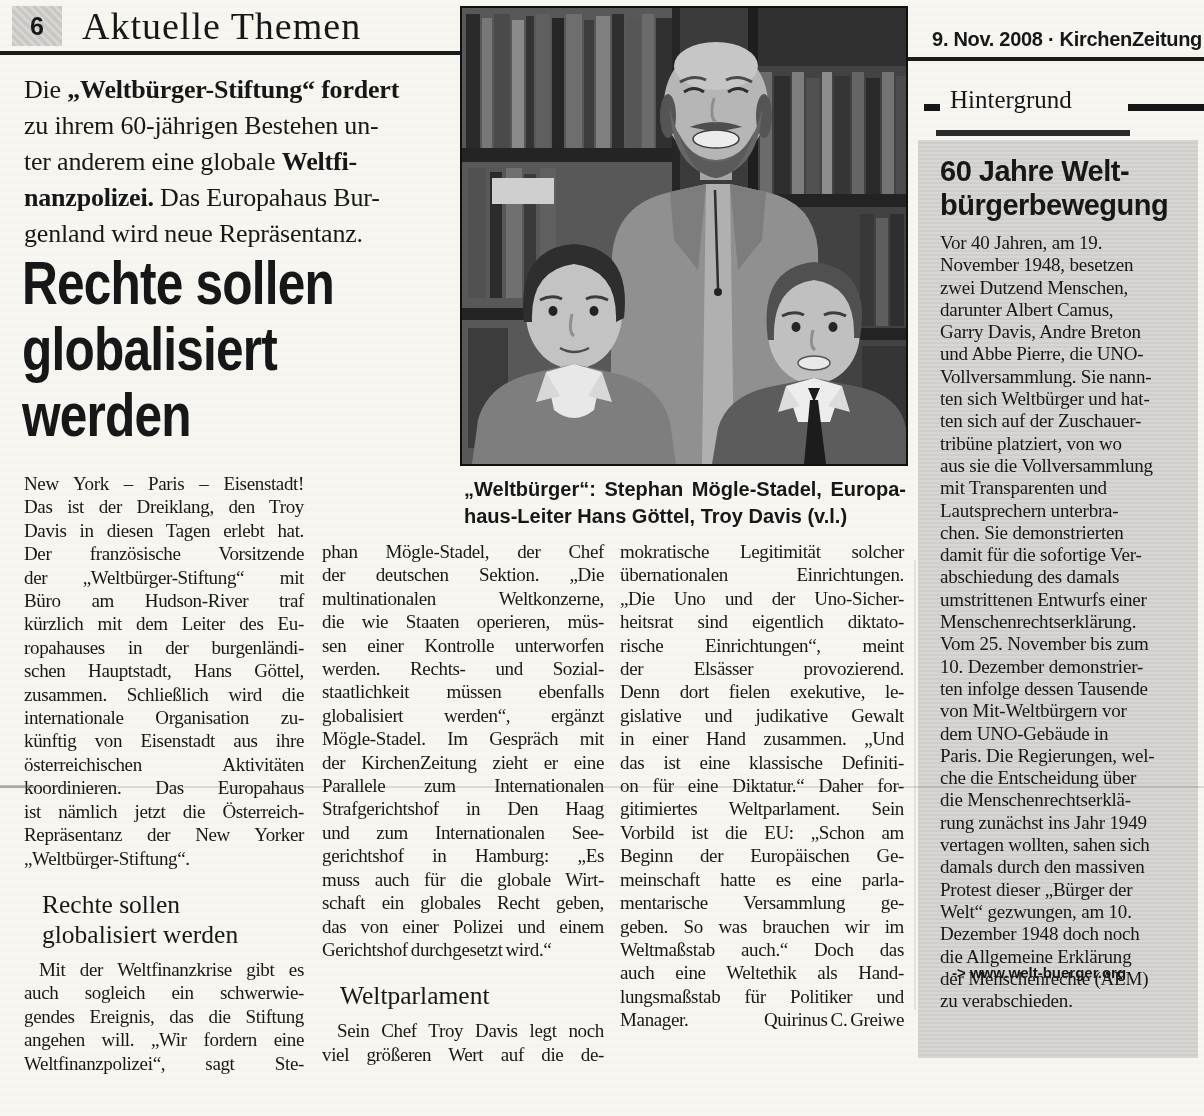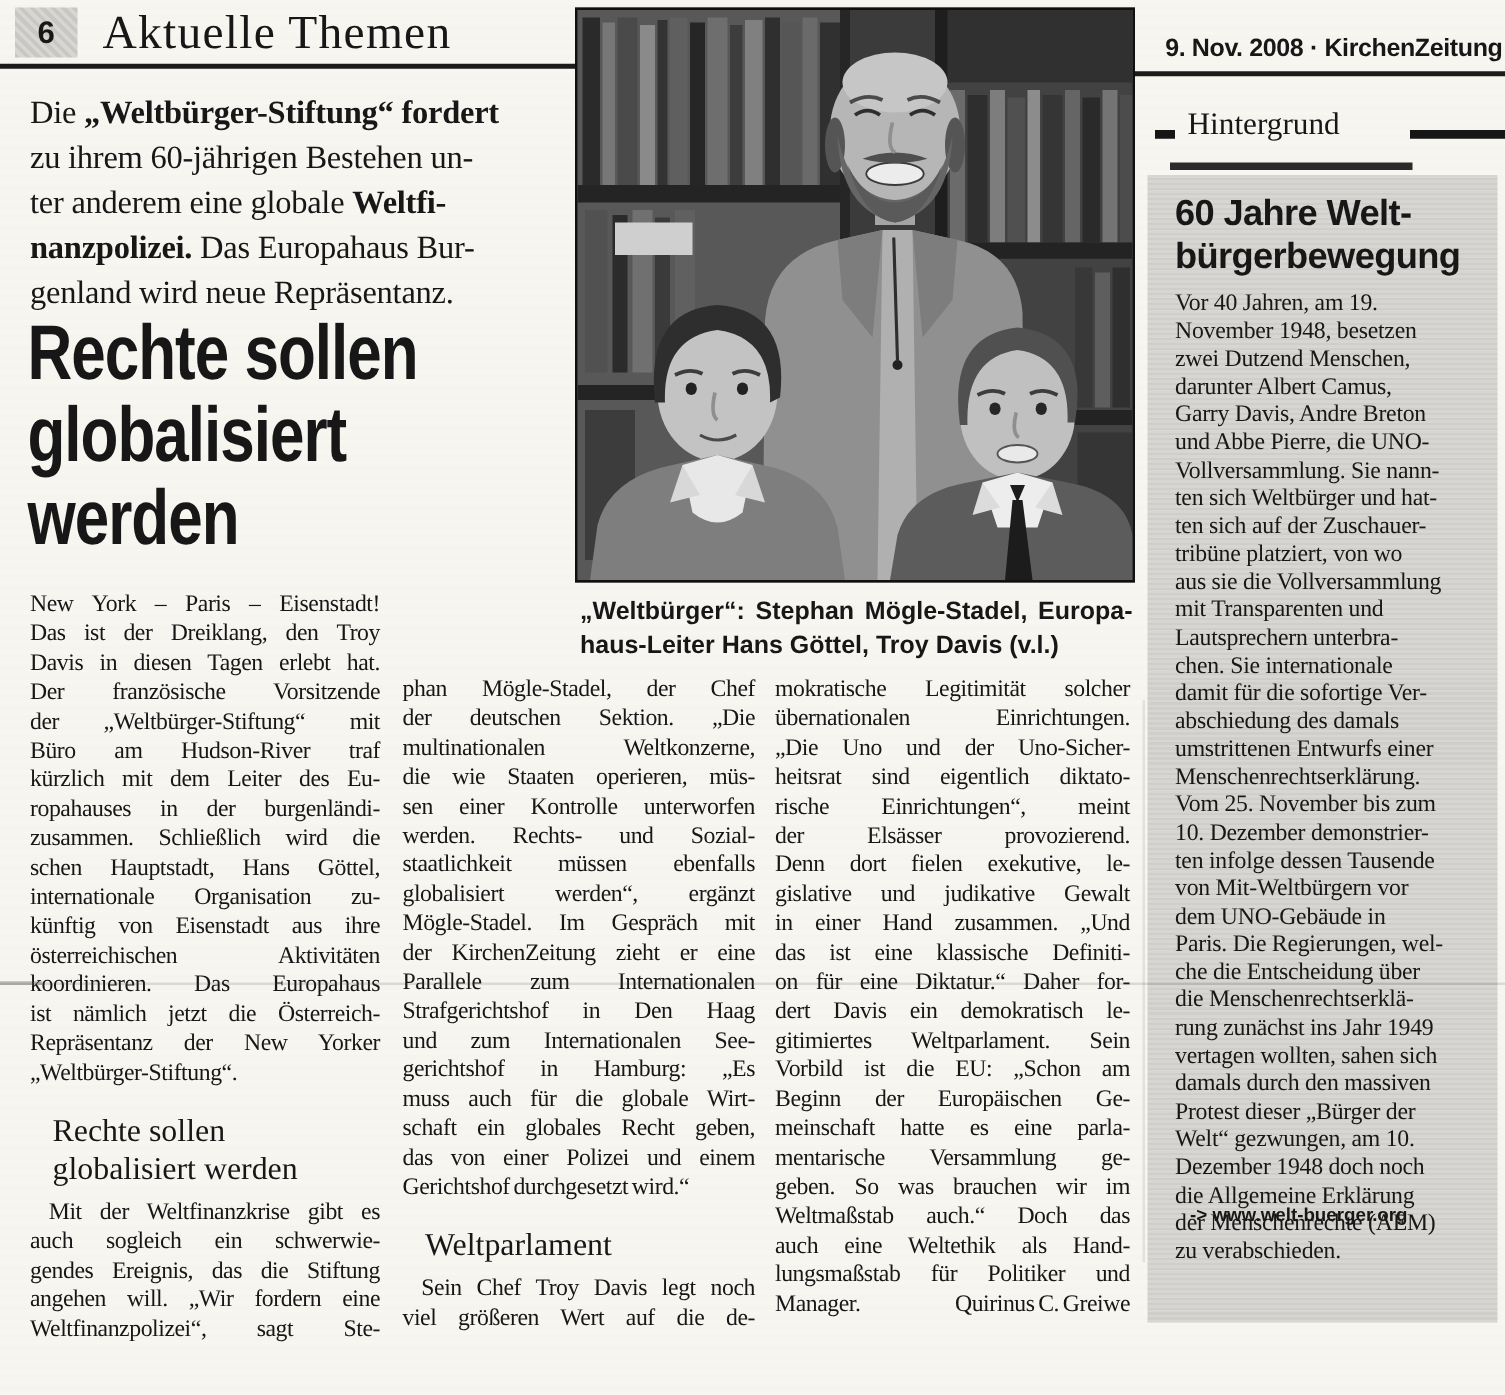"chen. Sie internationale" div.line { text: internationale -> demonstrierten }
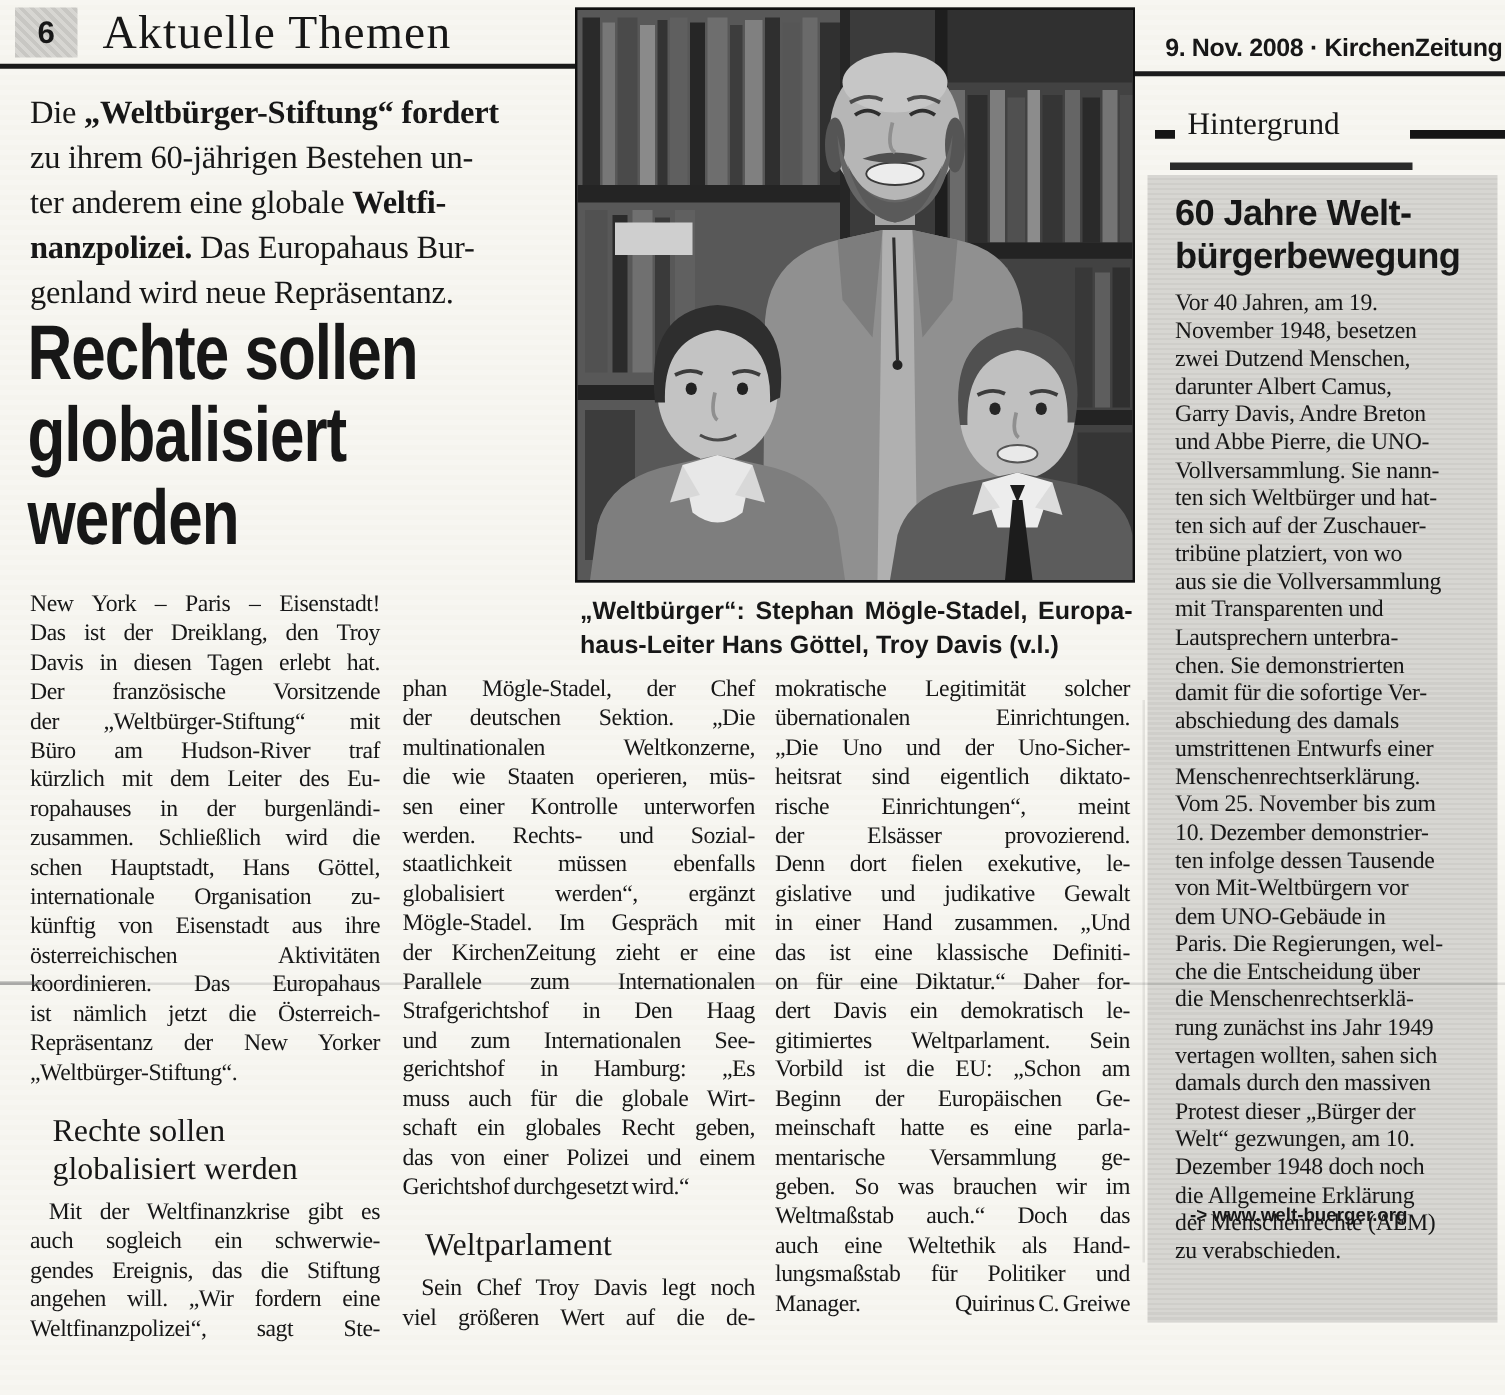"zusammen. Schließlich wird die" div.line { order: before "schen Hauptstadt, Hans Göttel," -> after "schen Hauptstadt, Hans Göttel," }
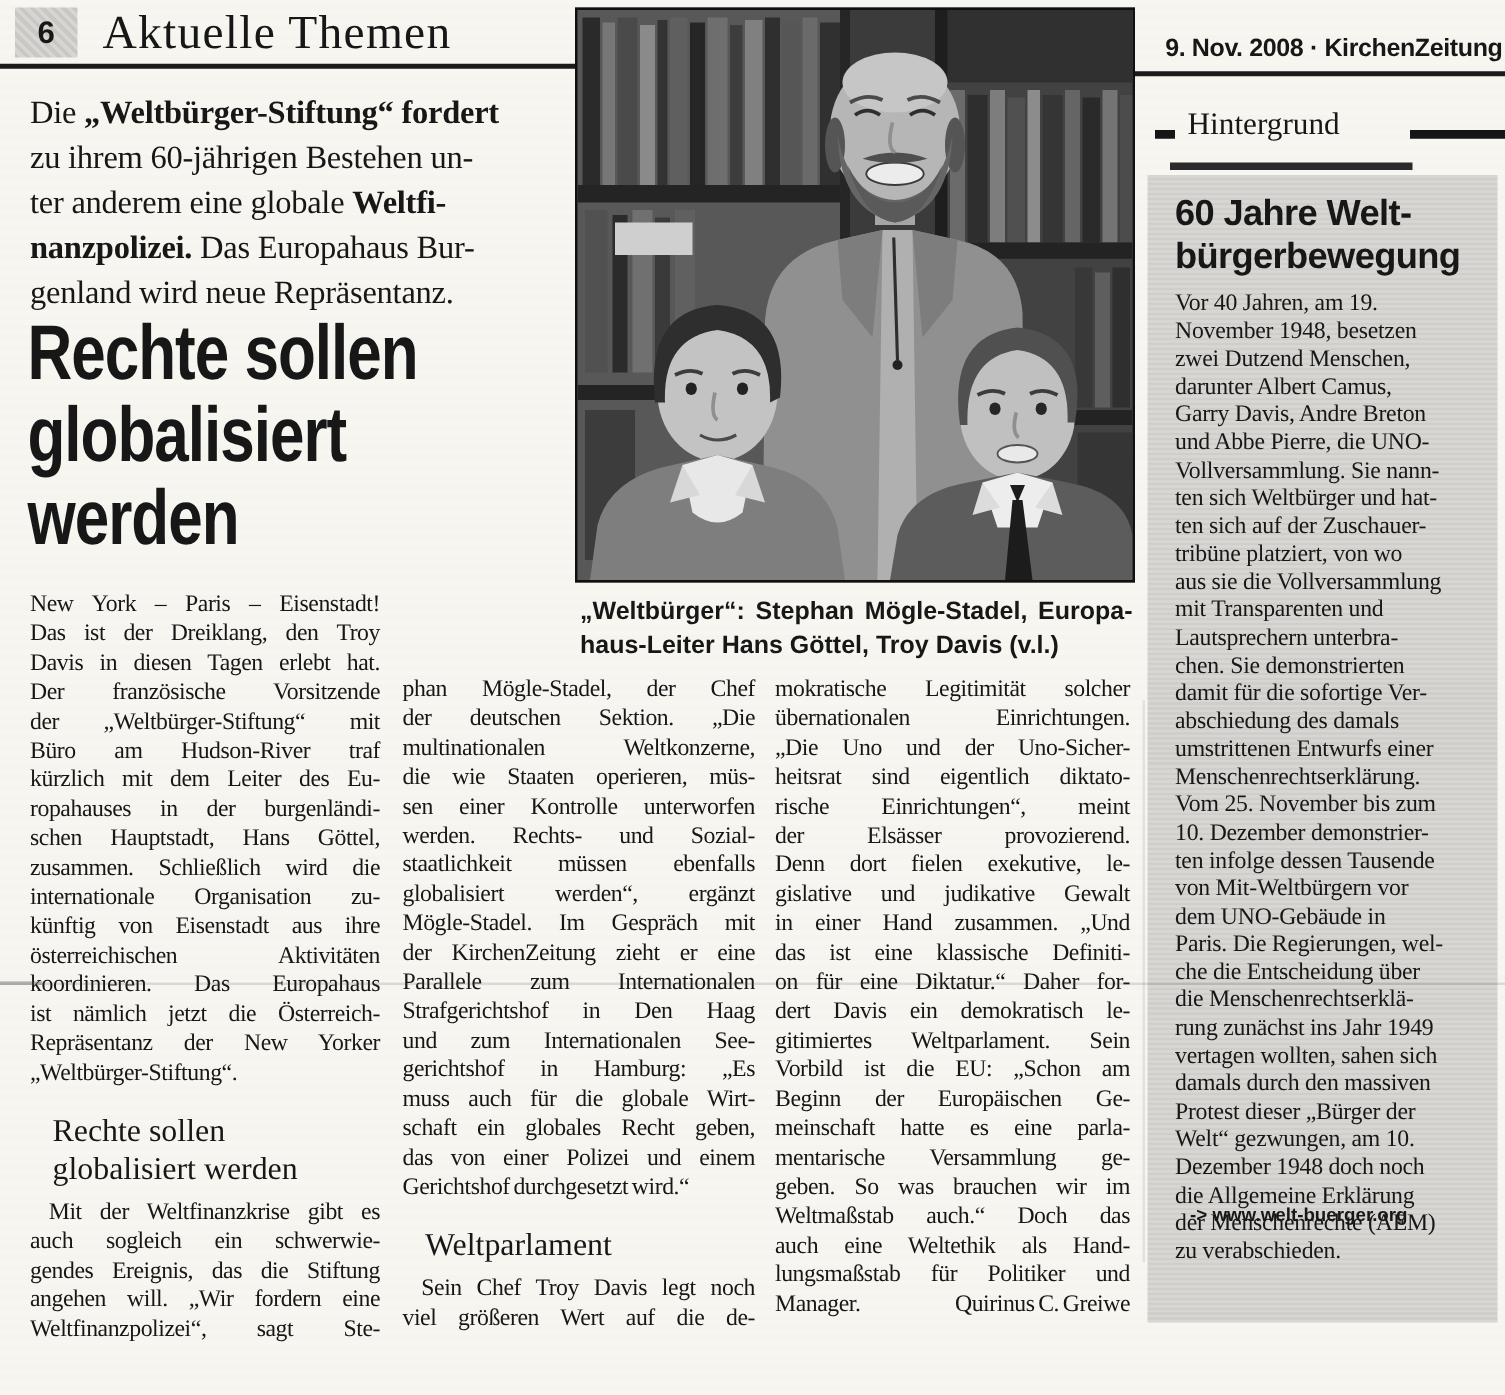"dert Davis ein demokratisch le-" div.line { html: <div>dert Davis ein demokratisch le-</div> -> none }
